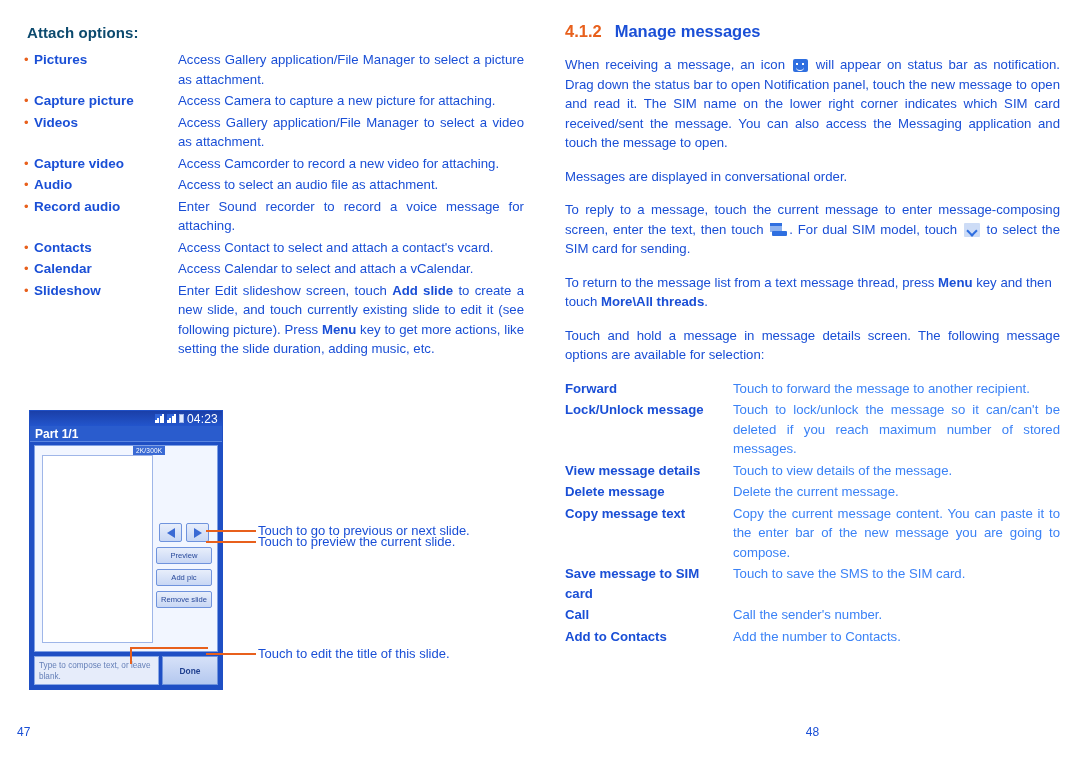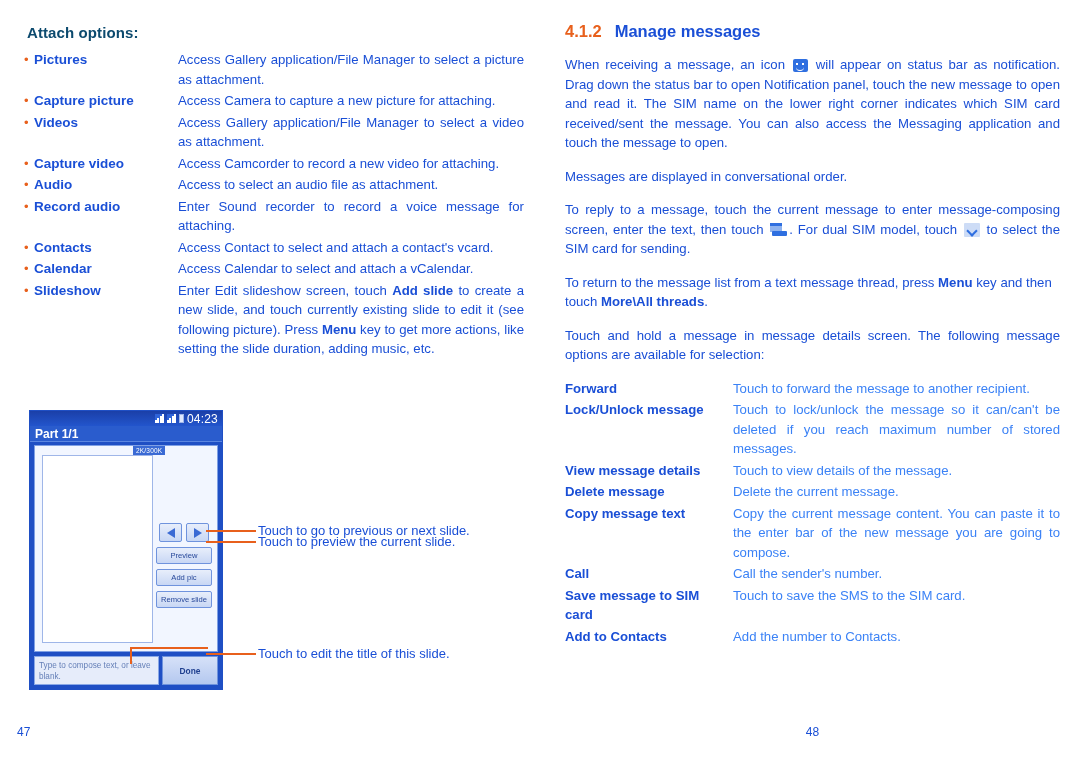"Call" tr { order: before "Save message to SIM card" -> after "Save message to SIM card" }
